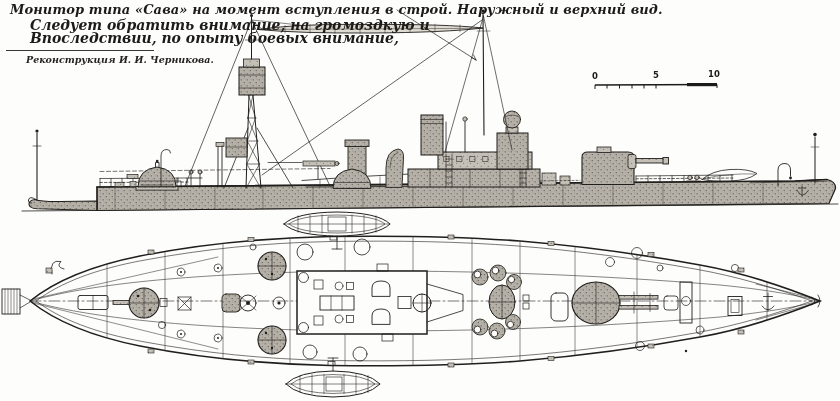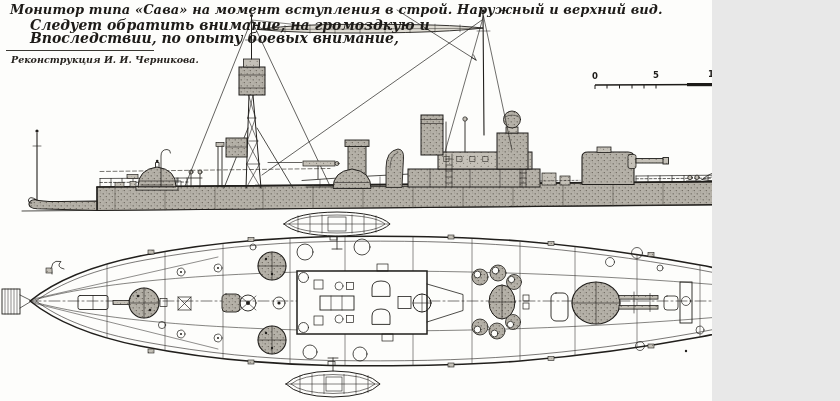"Монитор типа «Сава» на момент" .scene { width: 712px -> 840px }
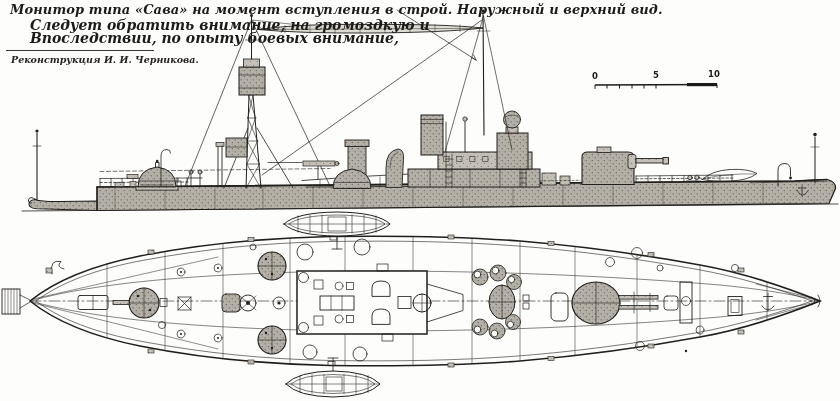"Реконструкция И. И. Черникова." .credit { margin-left: 1px -> 16px }
